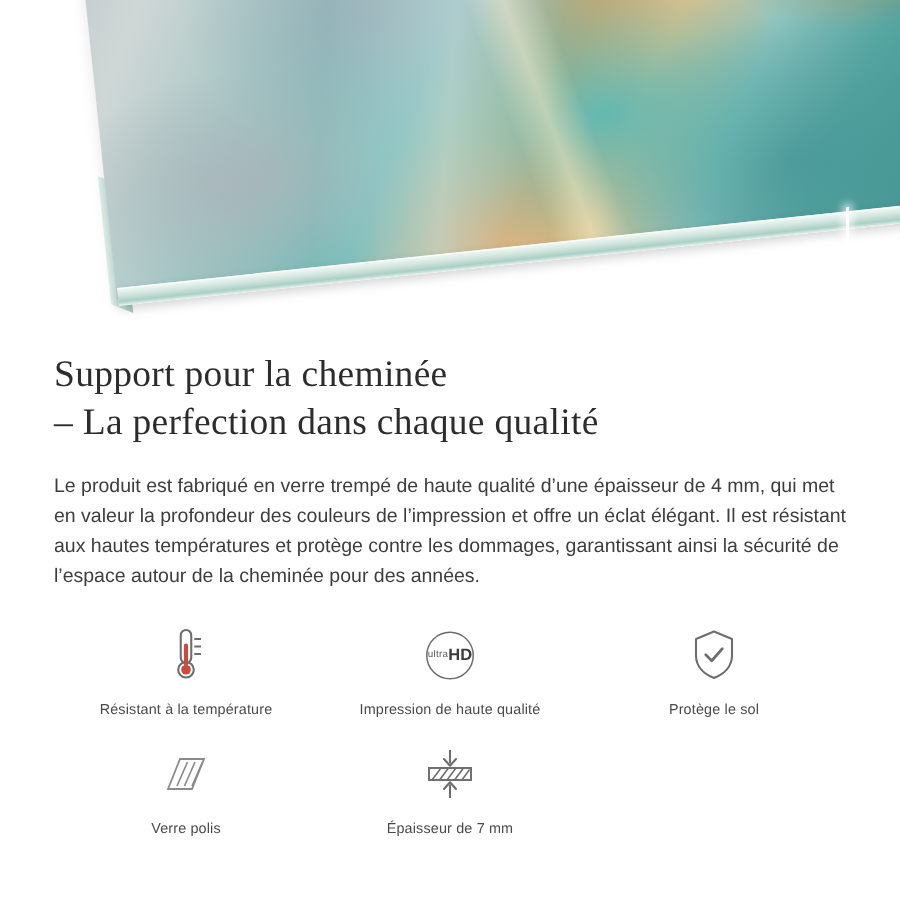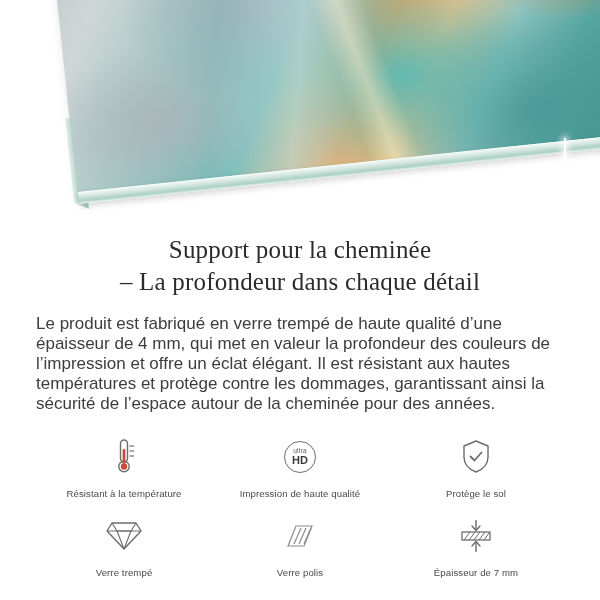"Support pour la cheminée" .headline { text-align: center -> none }
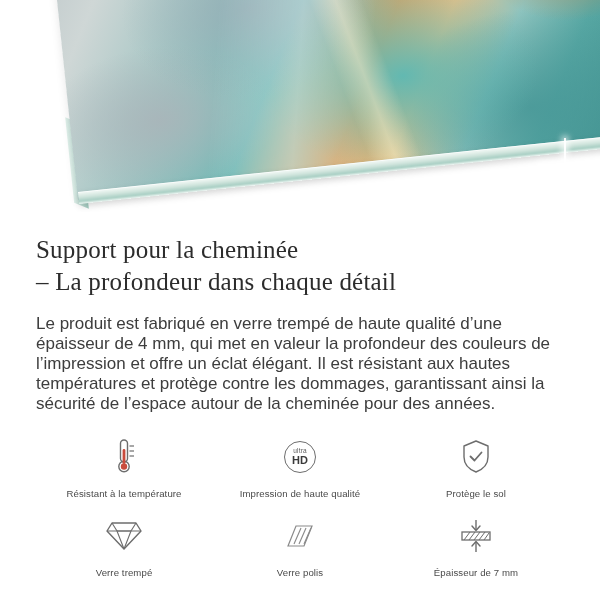"– La profondeur dans chaque" span.line2 { text: profondeur dans chaque détail -> perfection dans chaque qualité }
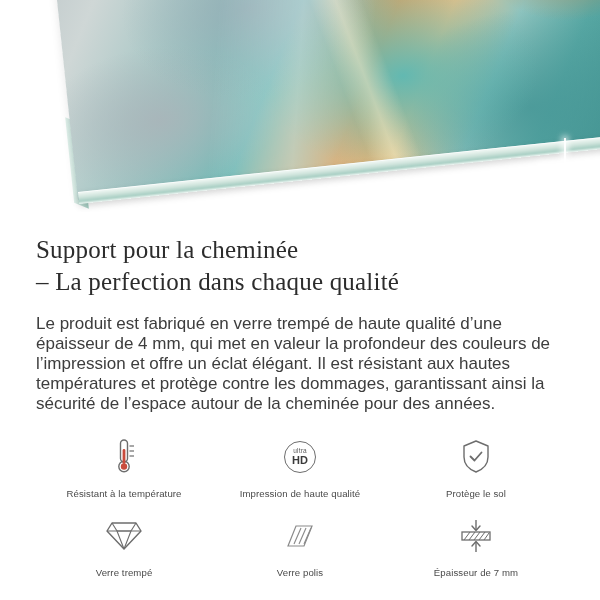"Le produit est fabriqué en" .body-copy { font-size: 17px -> 13px }
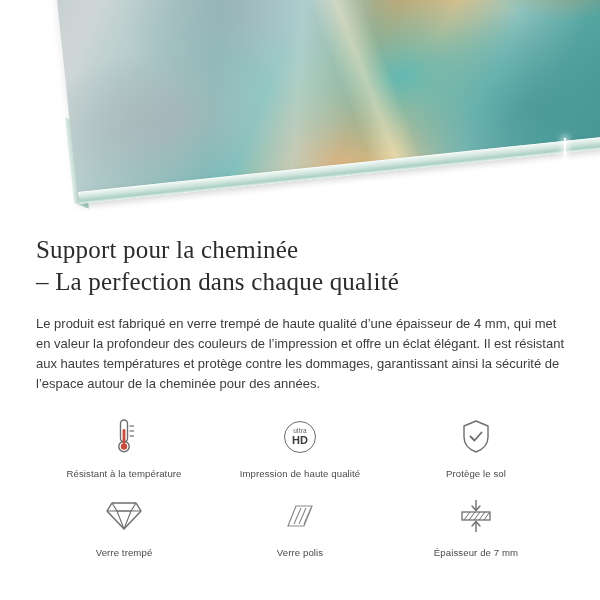"HD" .ultrahd { flex-direction: column -> row }
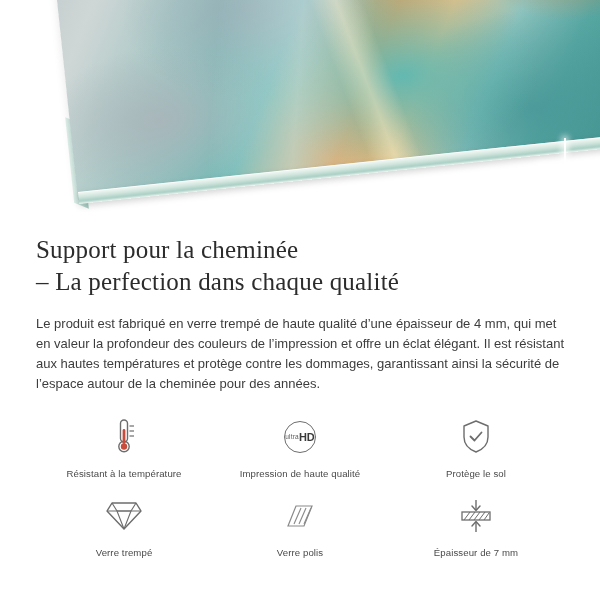"Verre trempé" div.feature { html: <div> <div> <svg> <path></path> <path></path> <path></path> <path></path> <path></path> </svg> </div> <div>Verre trempé</div> </div> -> none }
